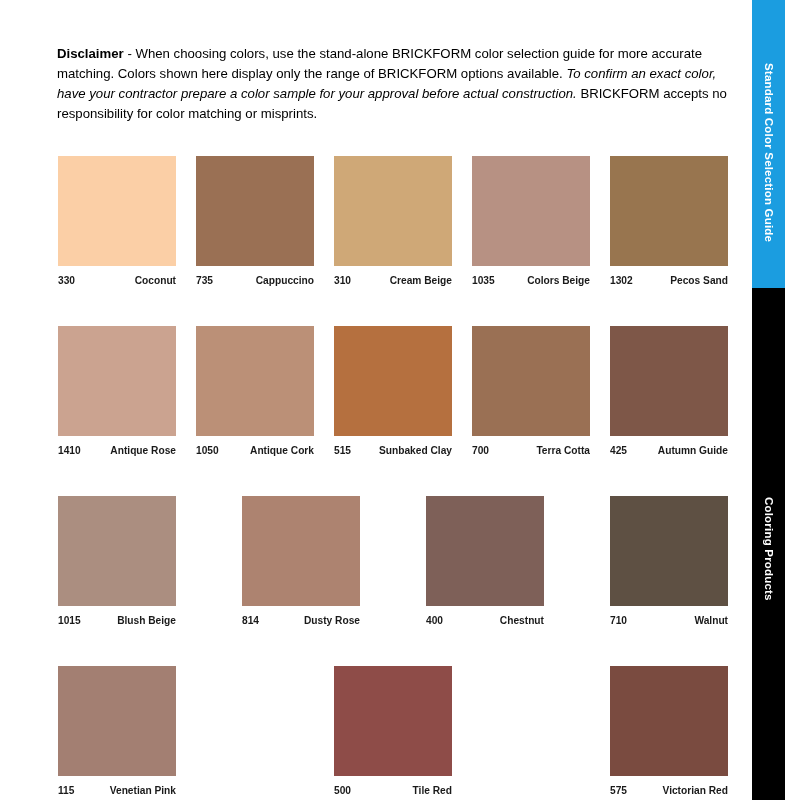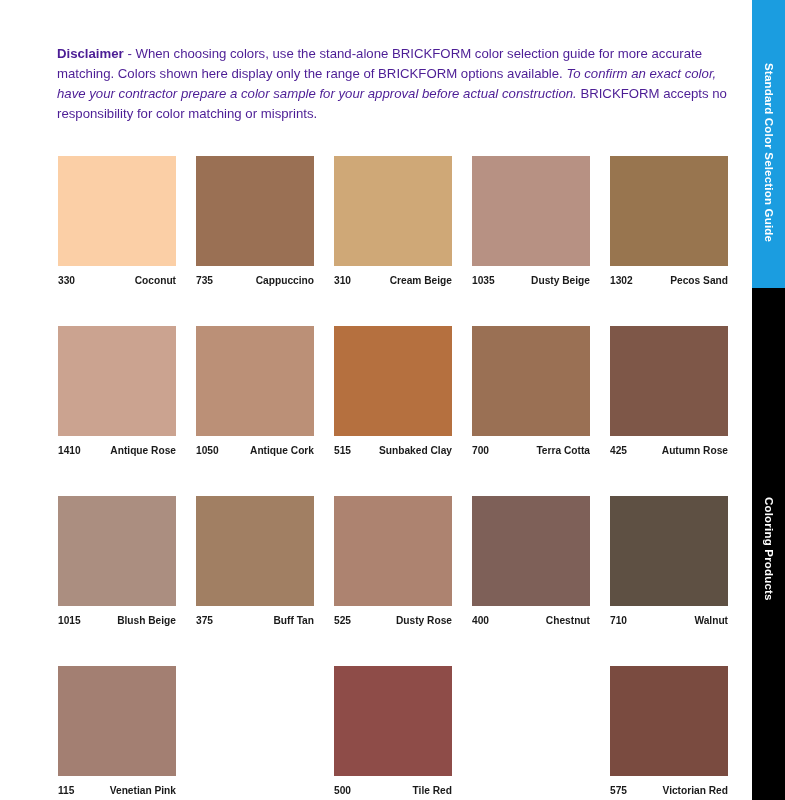"Disclaimer - When choosing colors," #disclaimer { color: #4c1d95 -> #000000 }
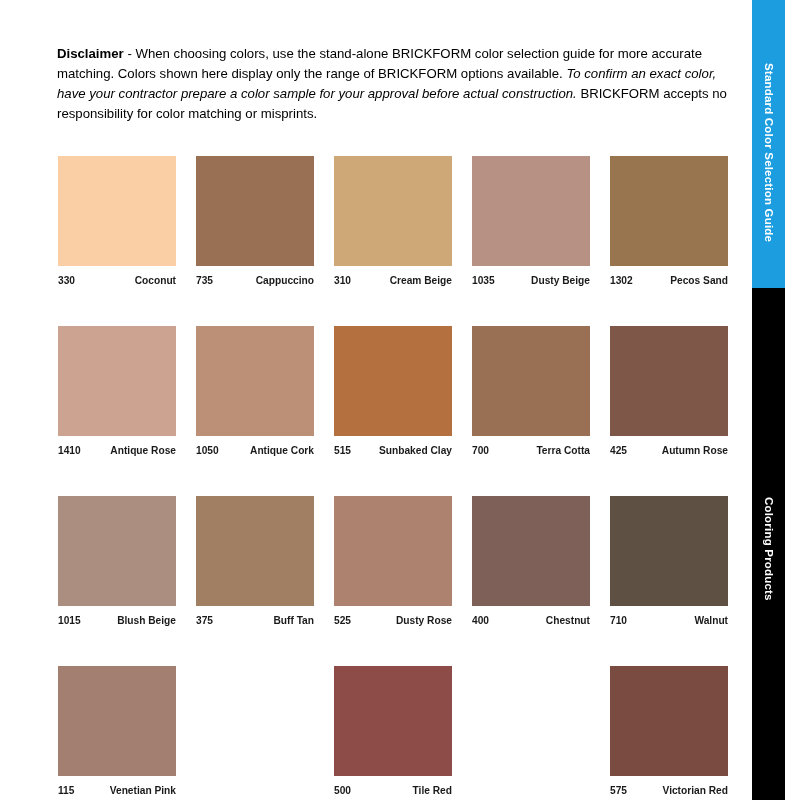"Dusty Beige" span.swatch-name { text: Dusty -> Colors }
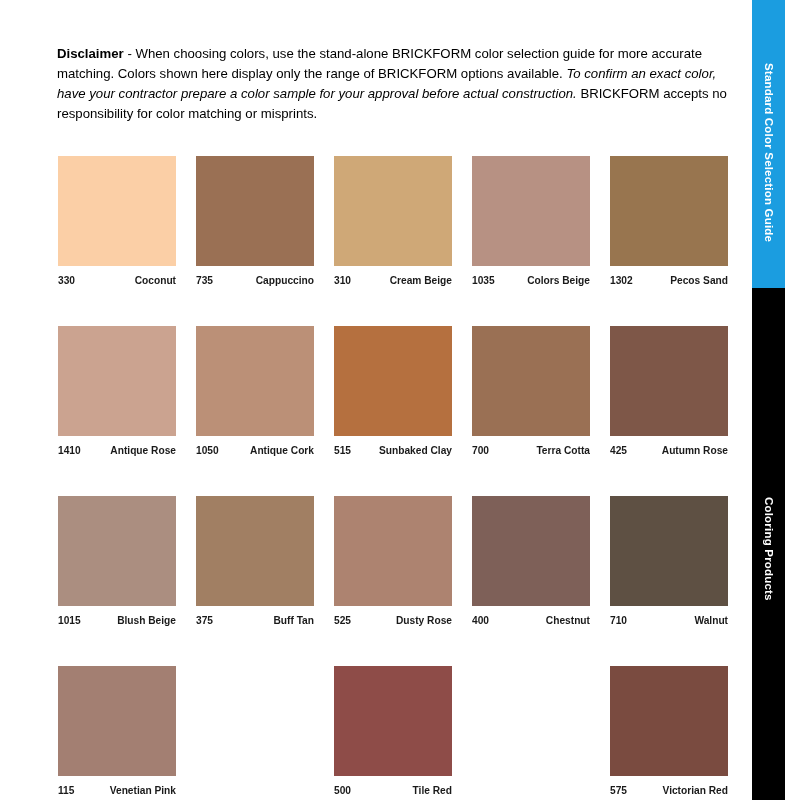"Autumn Rose" span.swatch-name { text: Rose -> Guide }
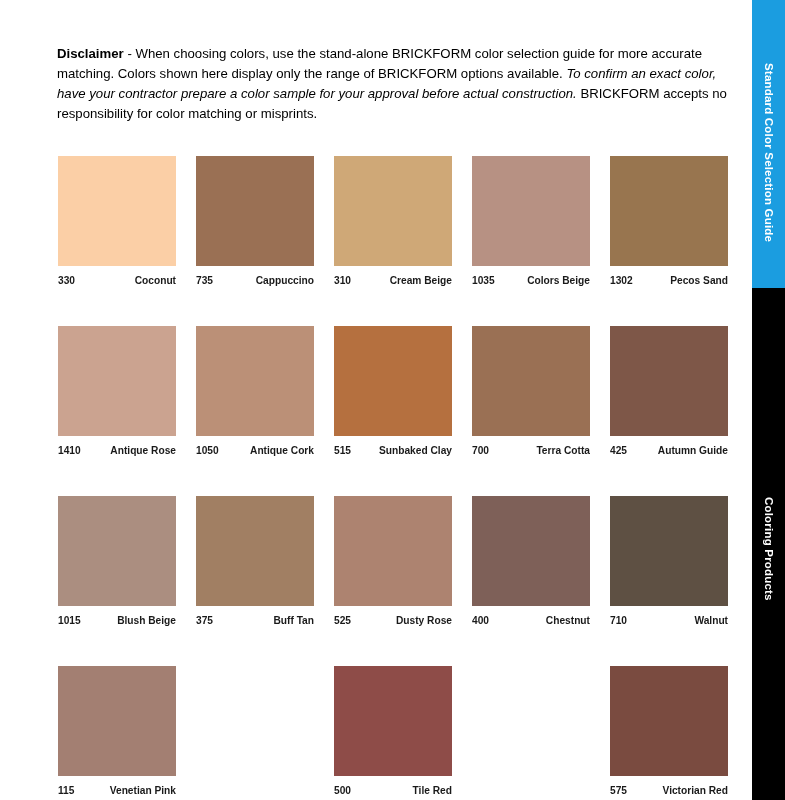"375" div.swatch-cell { html: <div> <div></div> <div> <span>375</span> <span>Buff Tan</span> </div> </div> -> none }
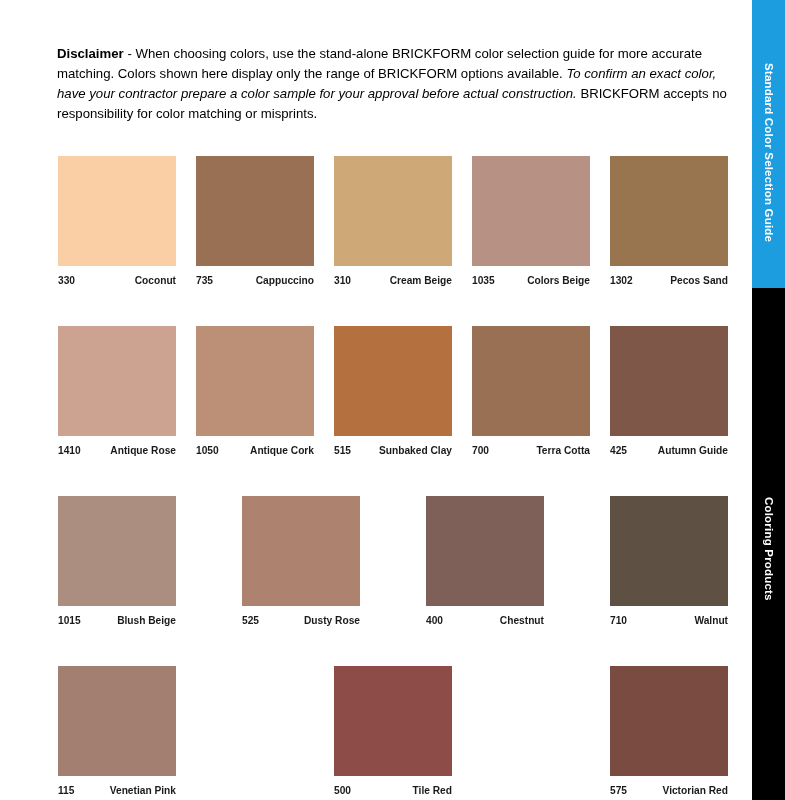"525" span.swatch-code { text: 525 -> 814 }
